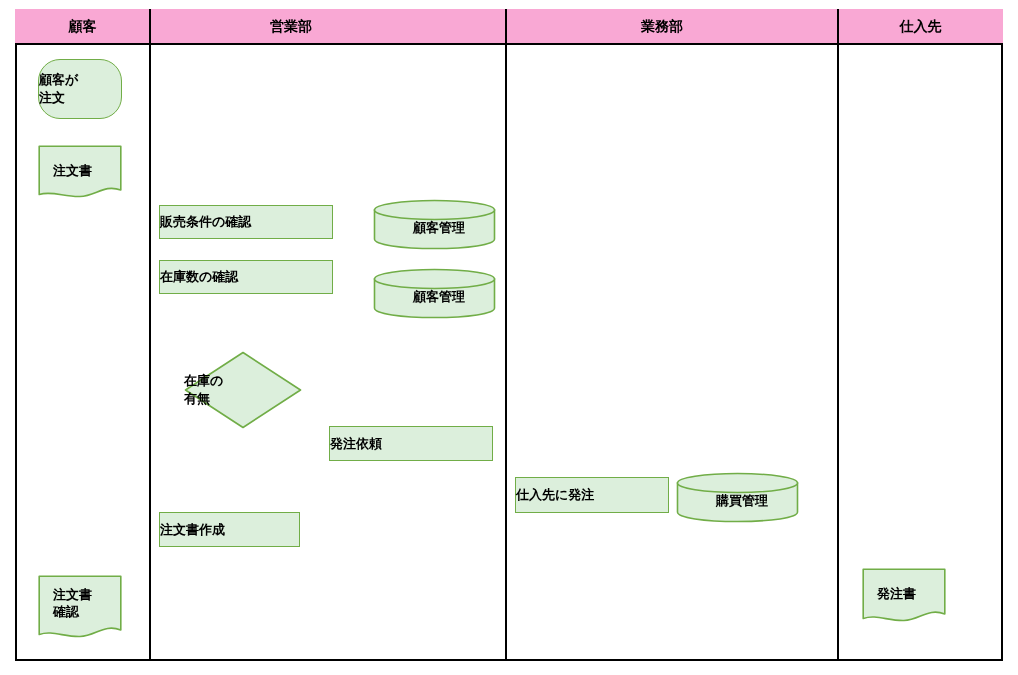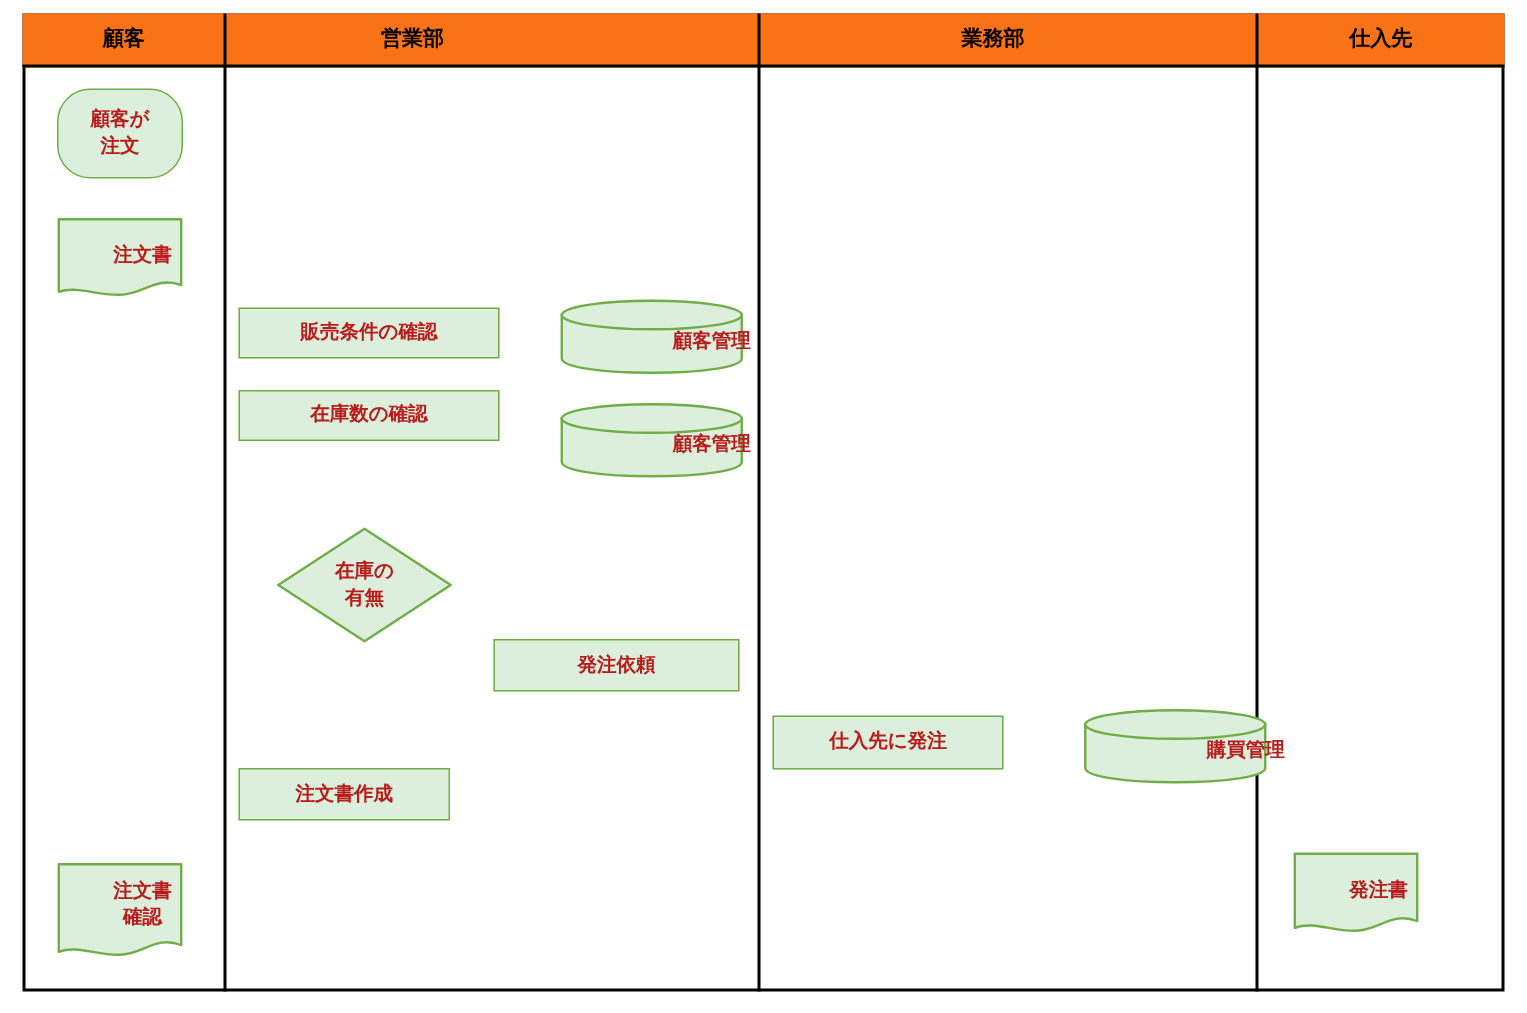"顧客" .header-row { background: #f97316 -> #f9a8d4 }
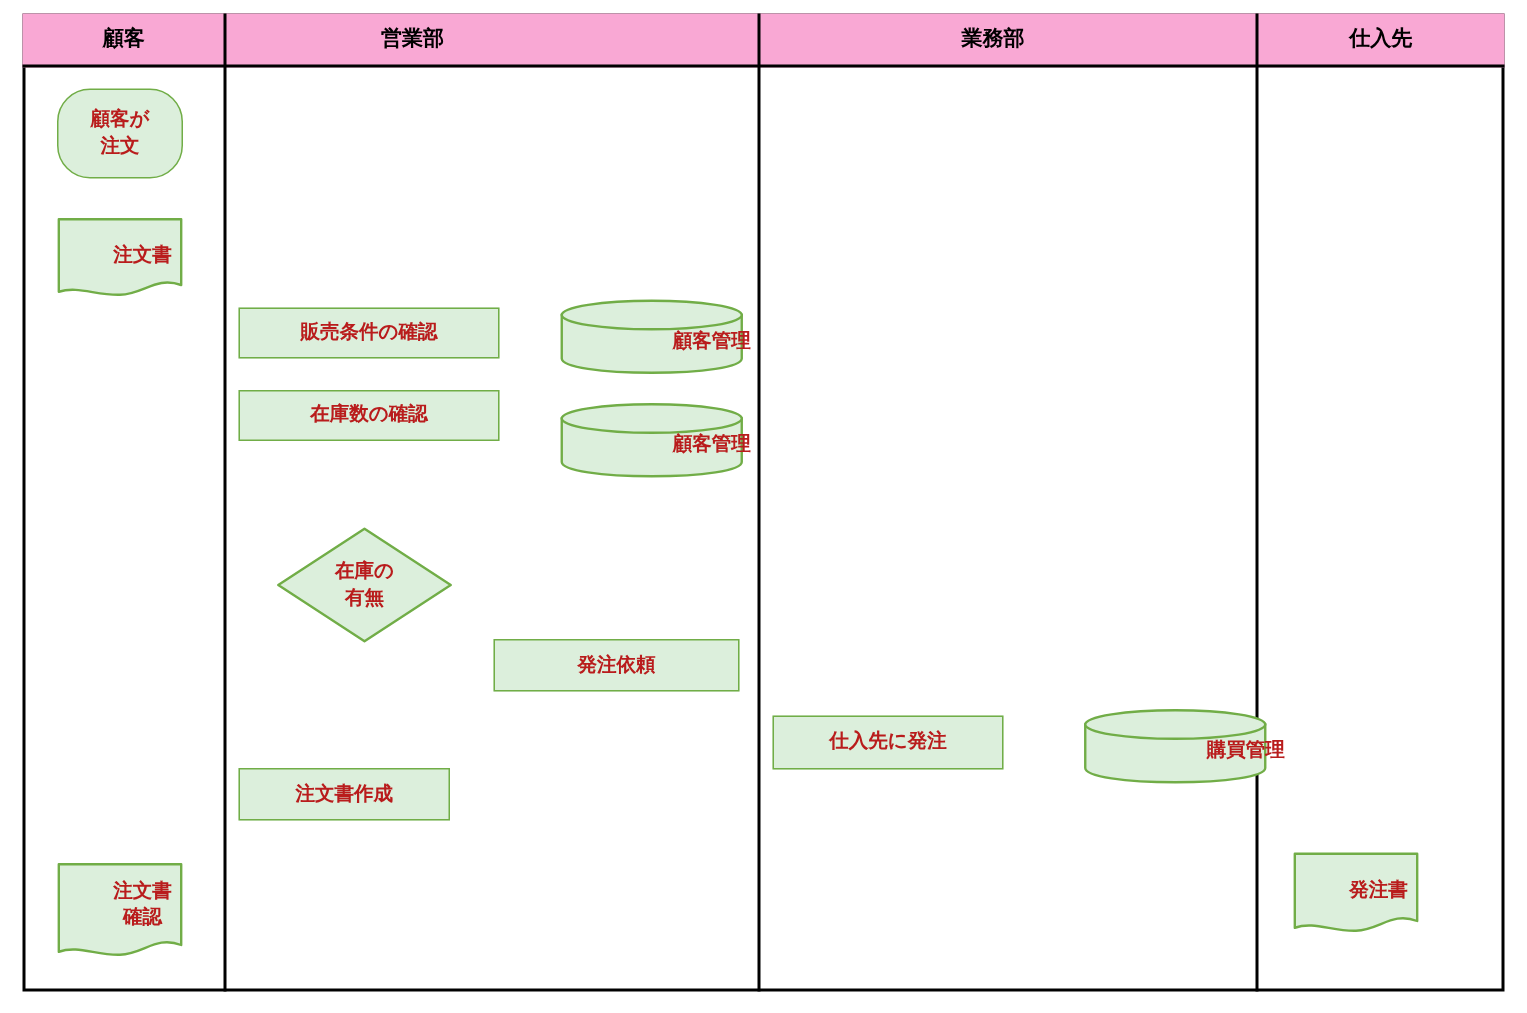"営業部" div.lane-header { left: 119px -> 135px }
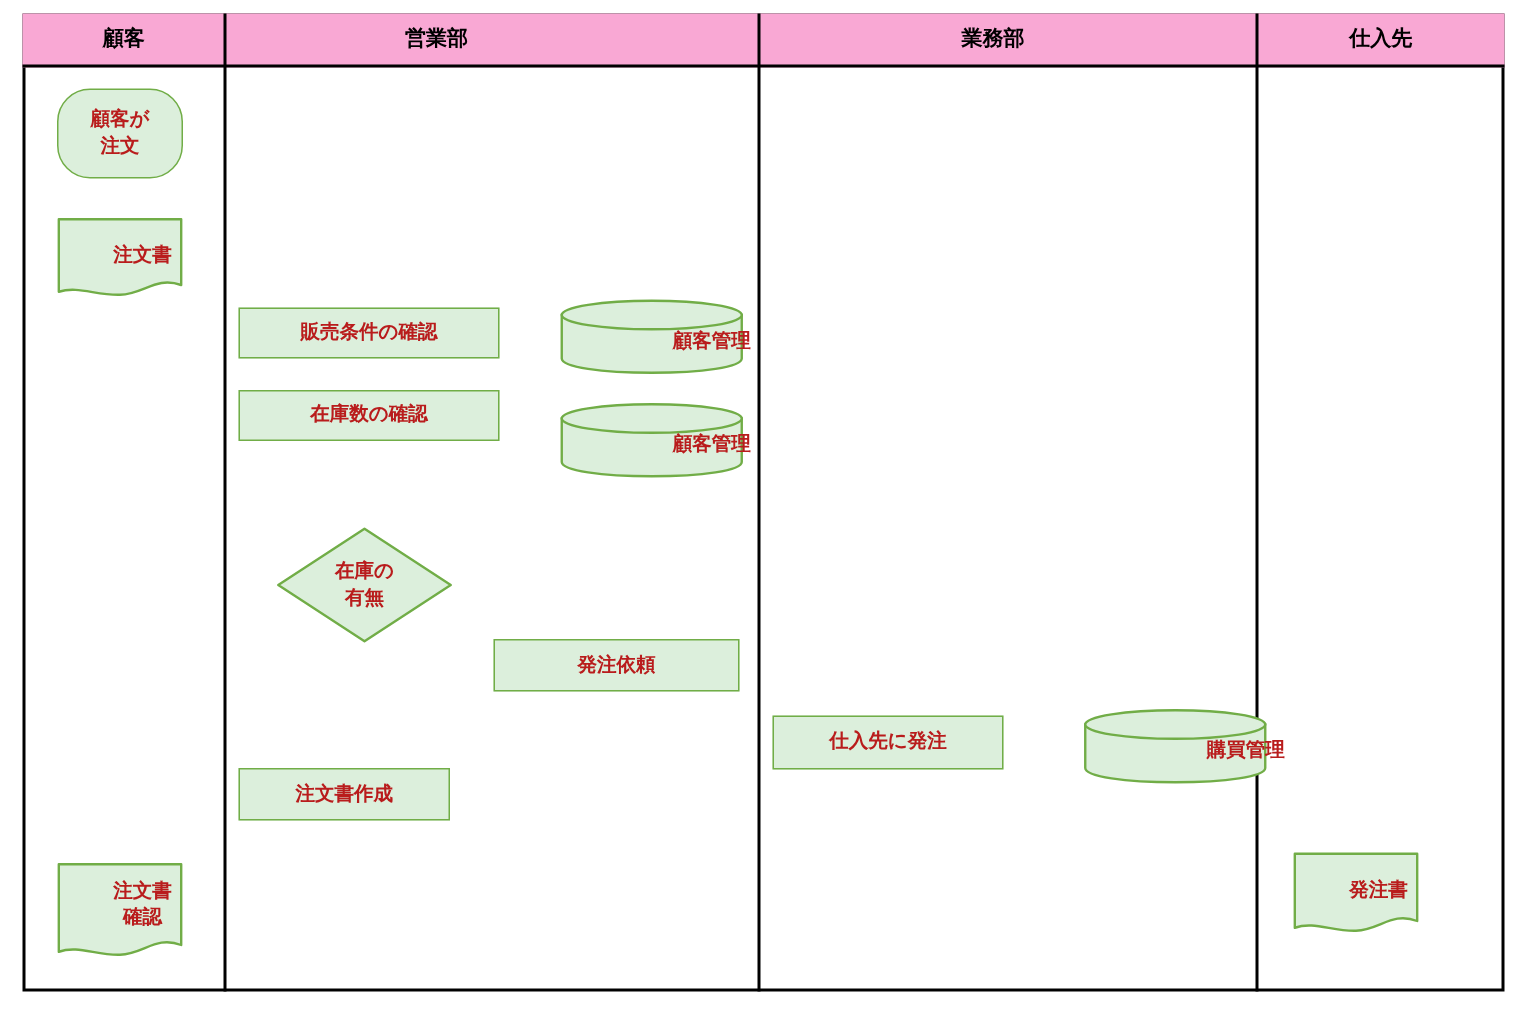"顧客が" .shape-label { color: #b91c1c -> #000000; text-align: center -> none }
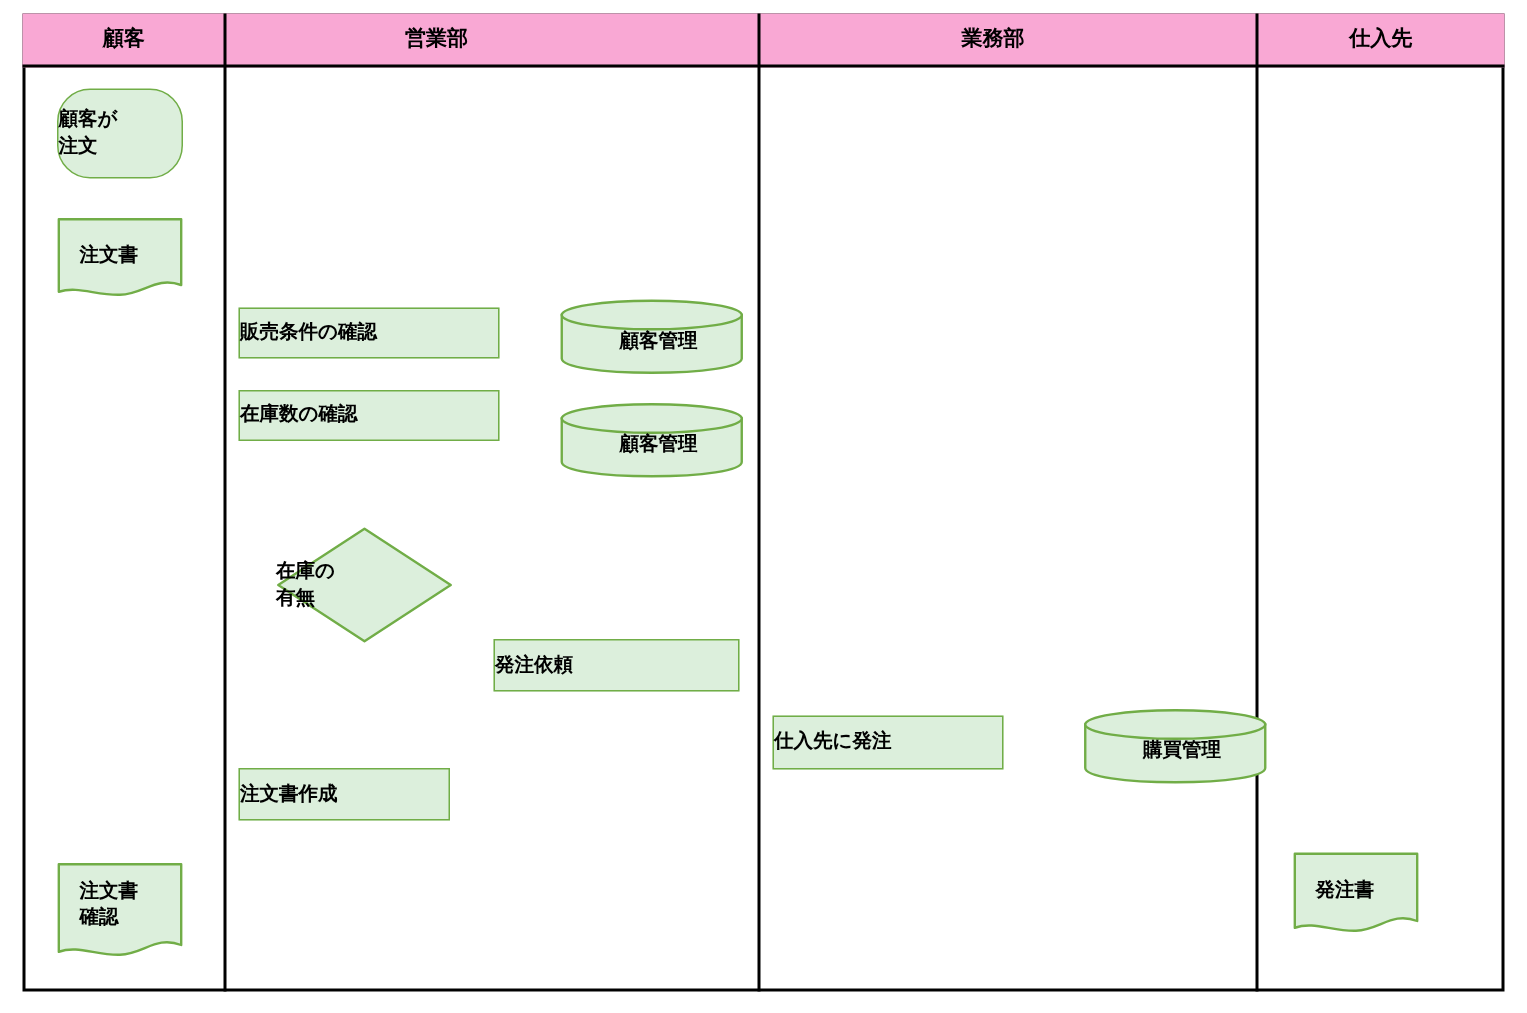"購買管理" div.shape { left: 722px -> 676px }
